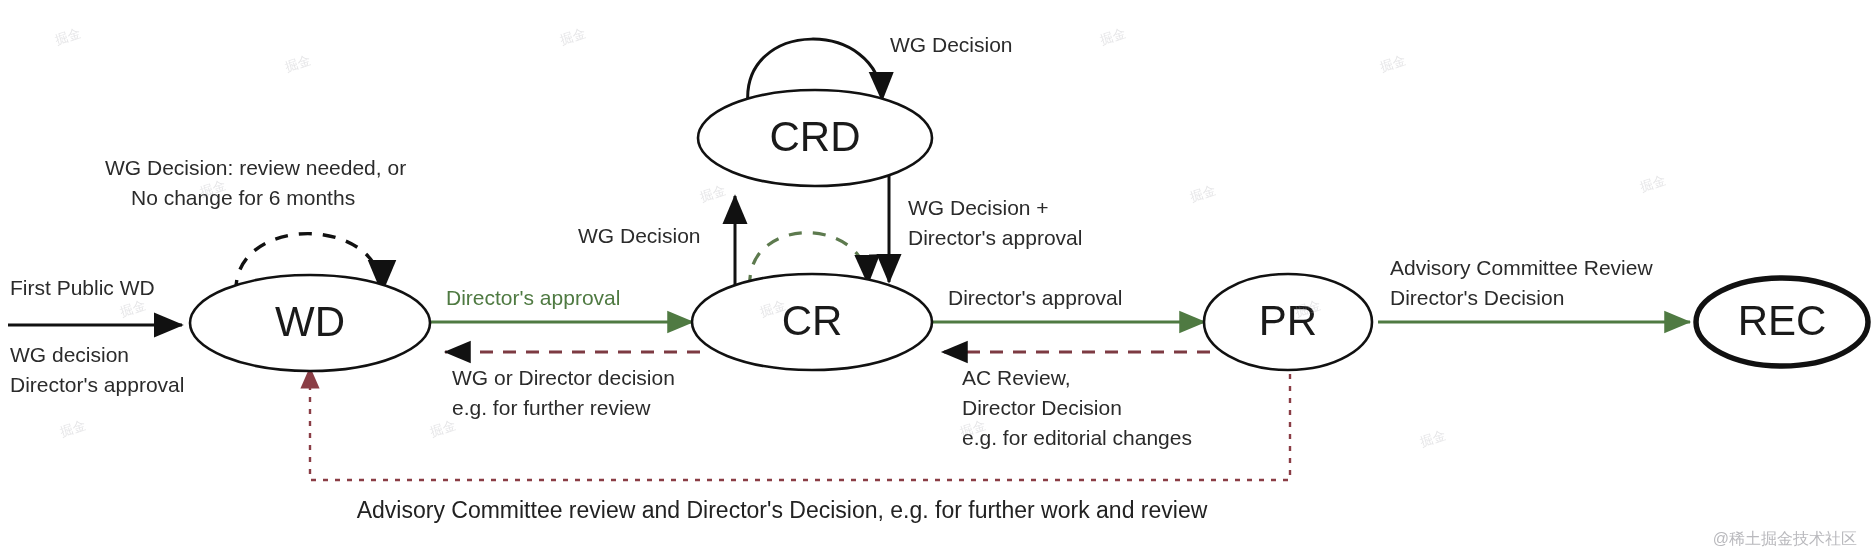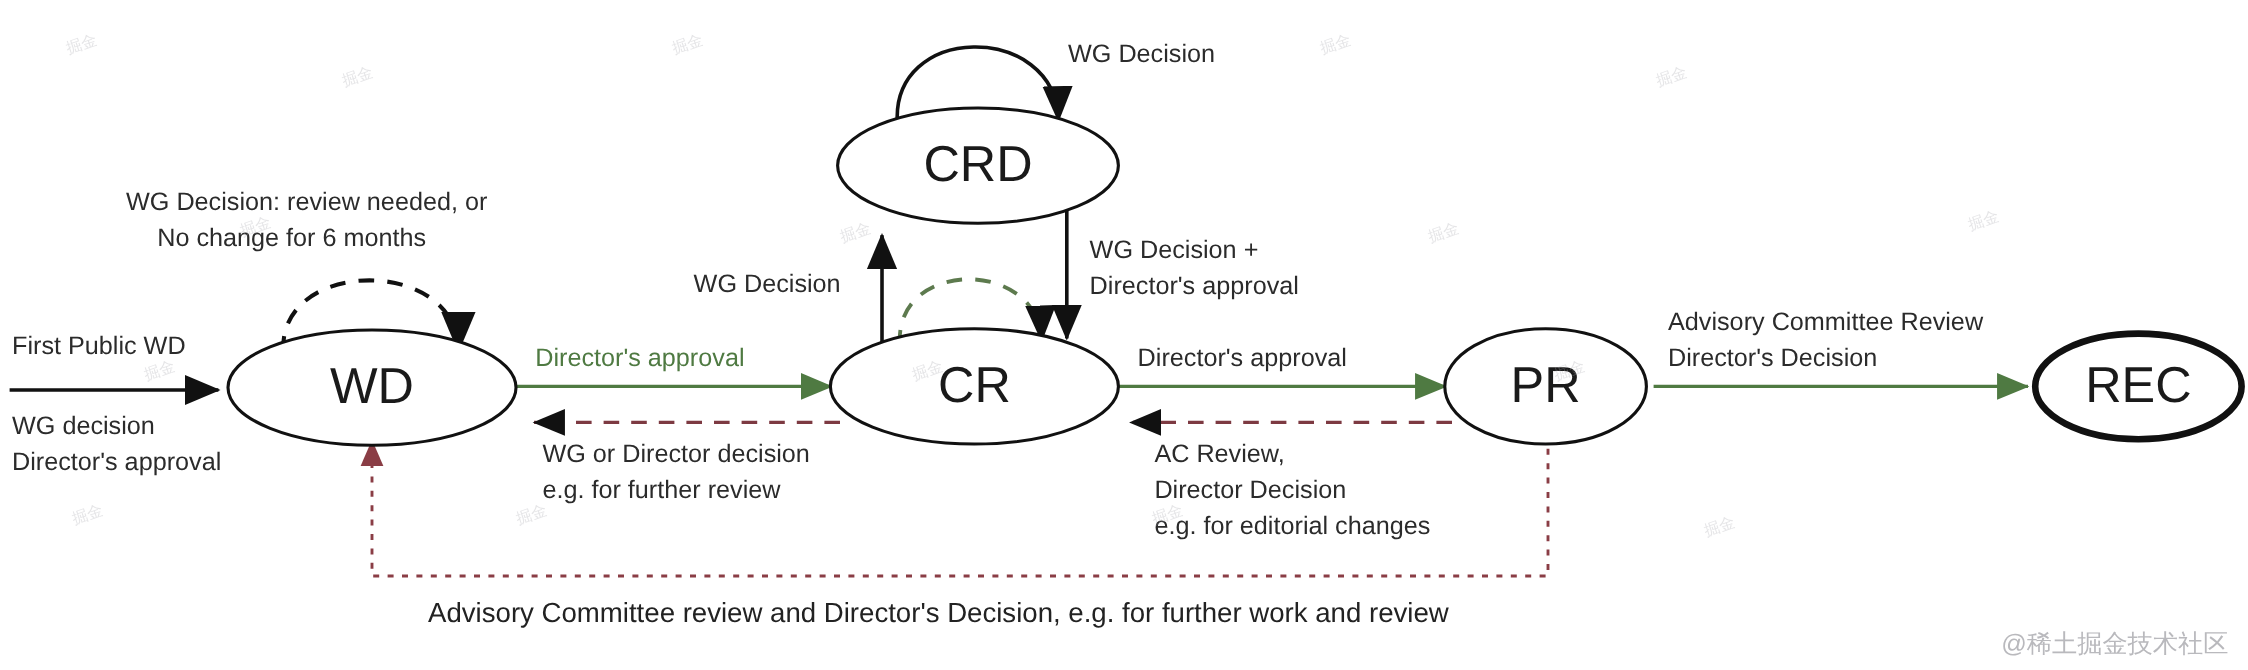"@稀土掘金技术社区" .corner-credit { font-size: 21px -> 16px }
